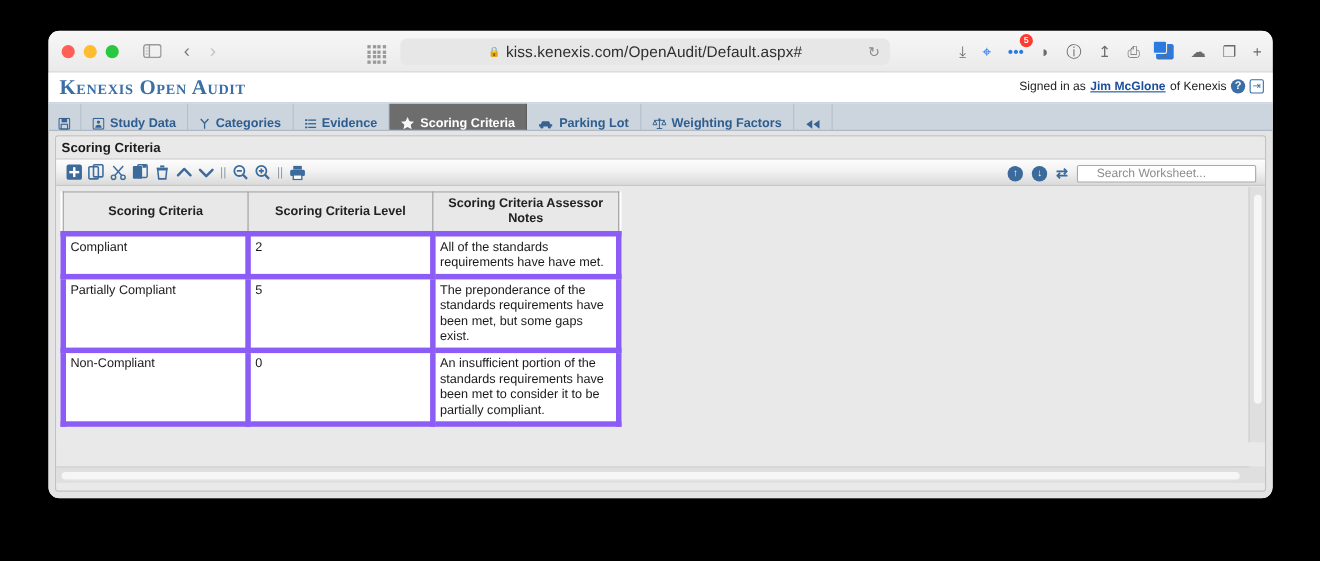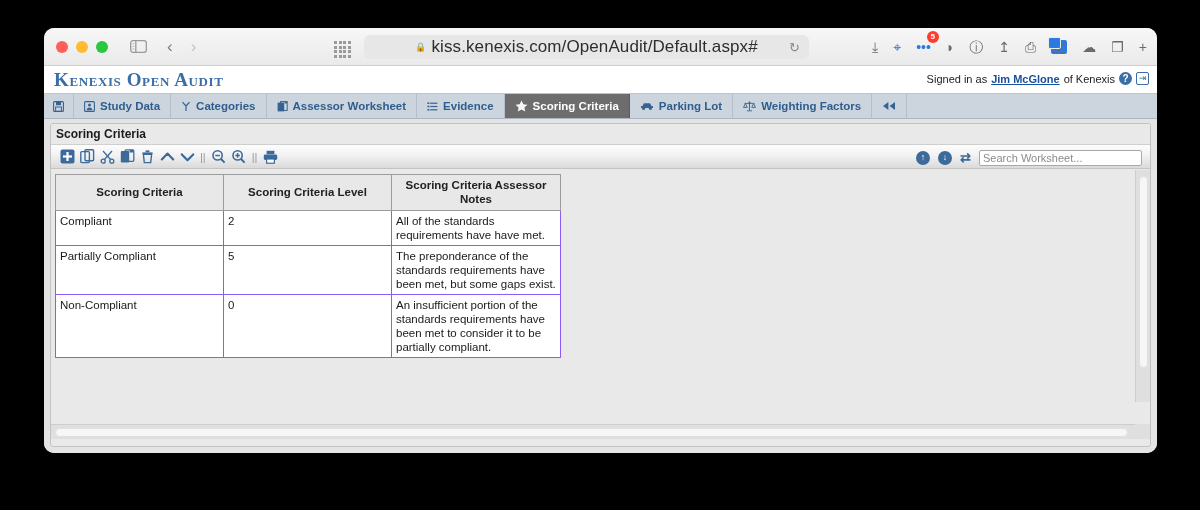"kiss.kenexis.com/OpenAudit/Default.aspx#" #url-text { font-size: 17px -> 14px }
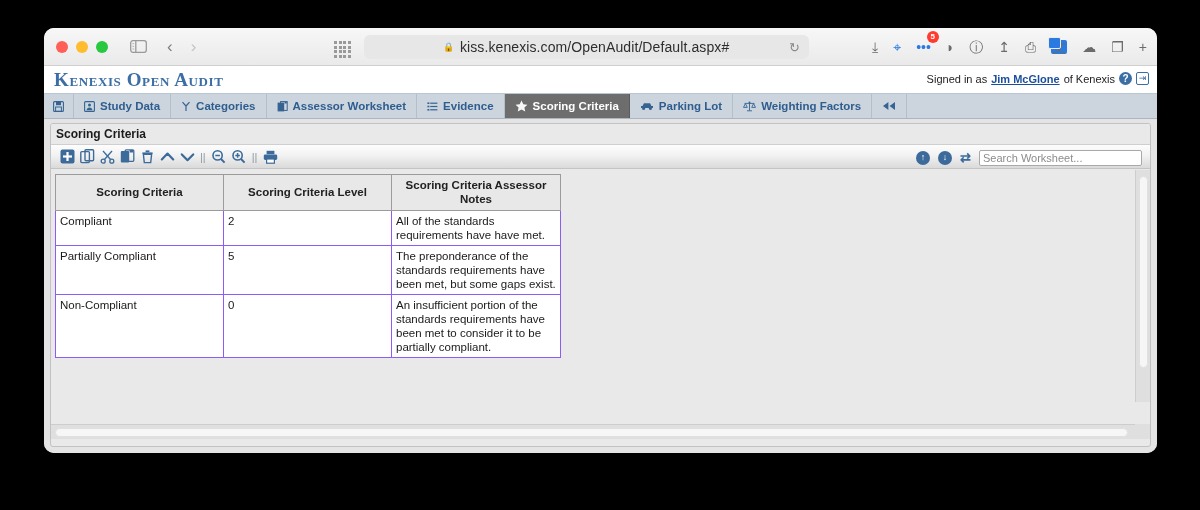"Study Data" .tab { align-items: center -> flex-end }
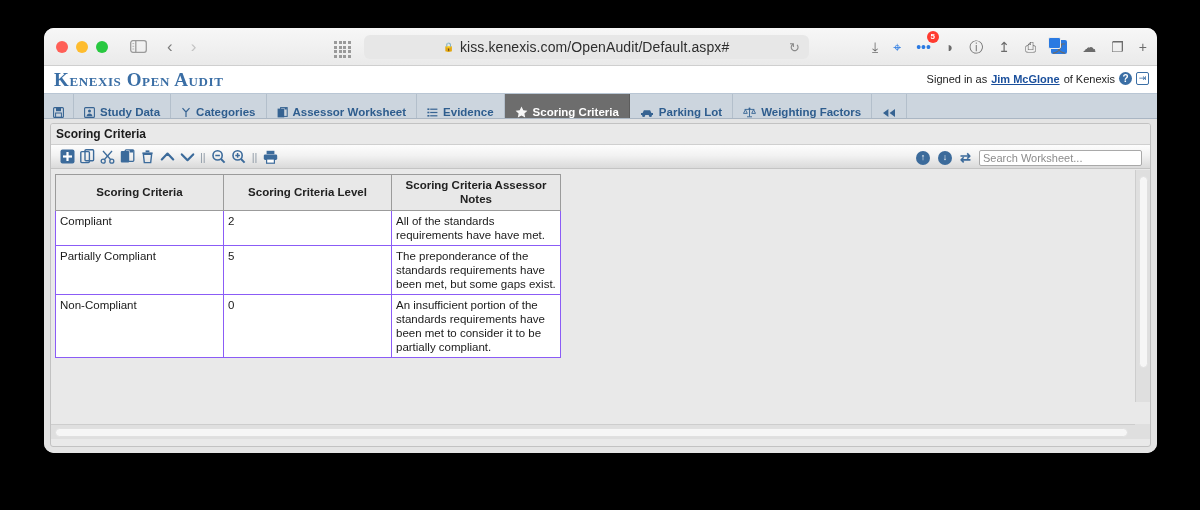"Assessor Worksheet" div.tab { html: <div> <span> <svg> <rect></rect> <path></path> <rect></rect> </svg> </span> <span>Assessor Worksheet</span> </div> -> none }
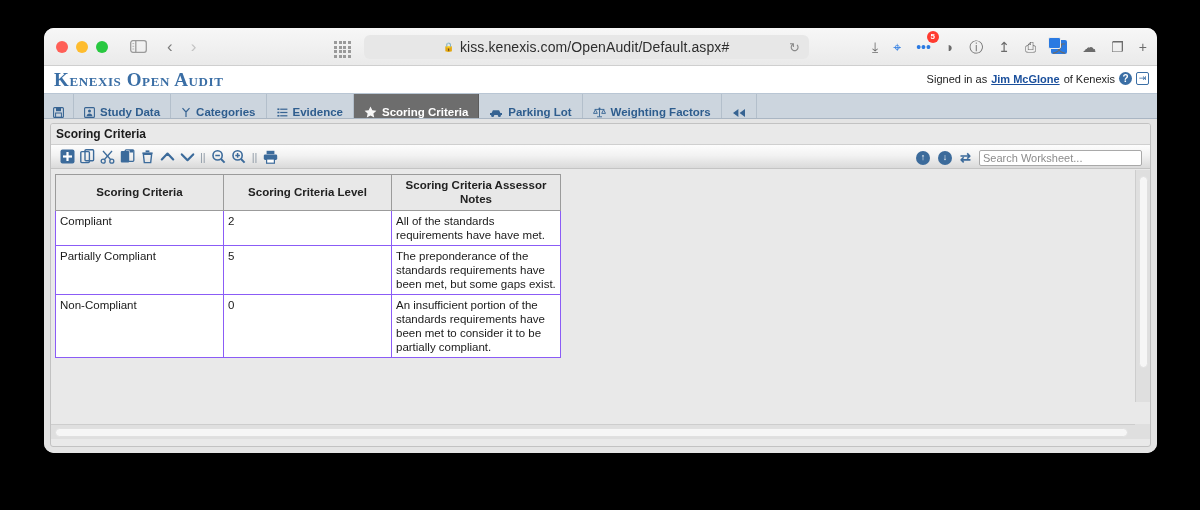"Search Worksheet..." #search-input { padding: 0 3px -> 0 17px }
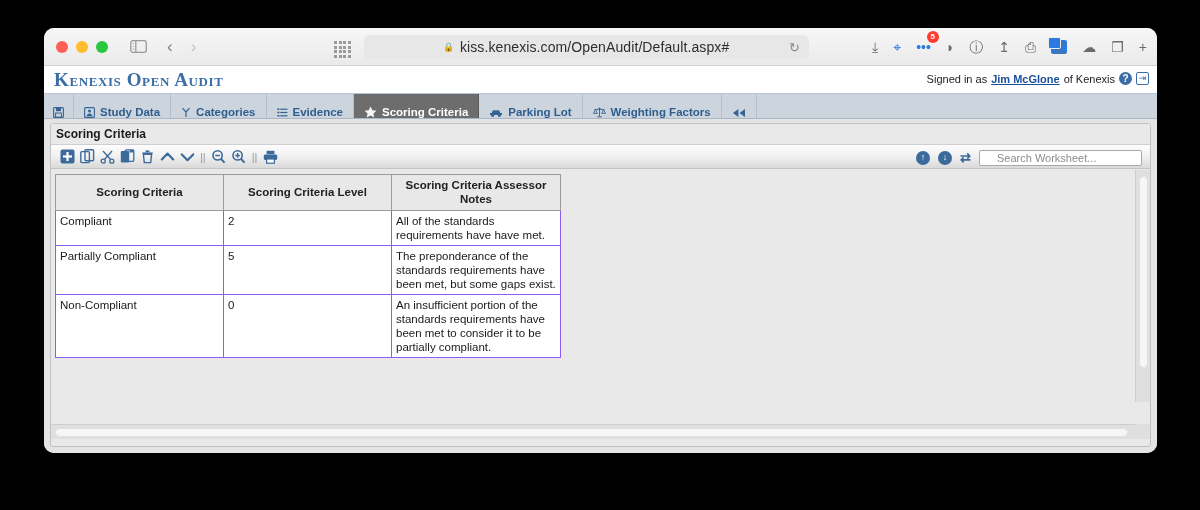"Compliant" #data-table td { border: 1px solid #8b5cf6 -> 5px solid #8b5cf6 }
